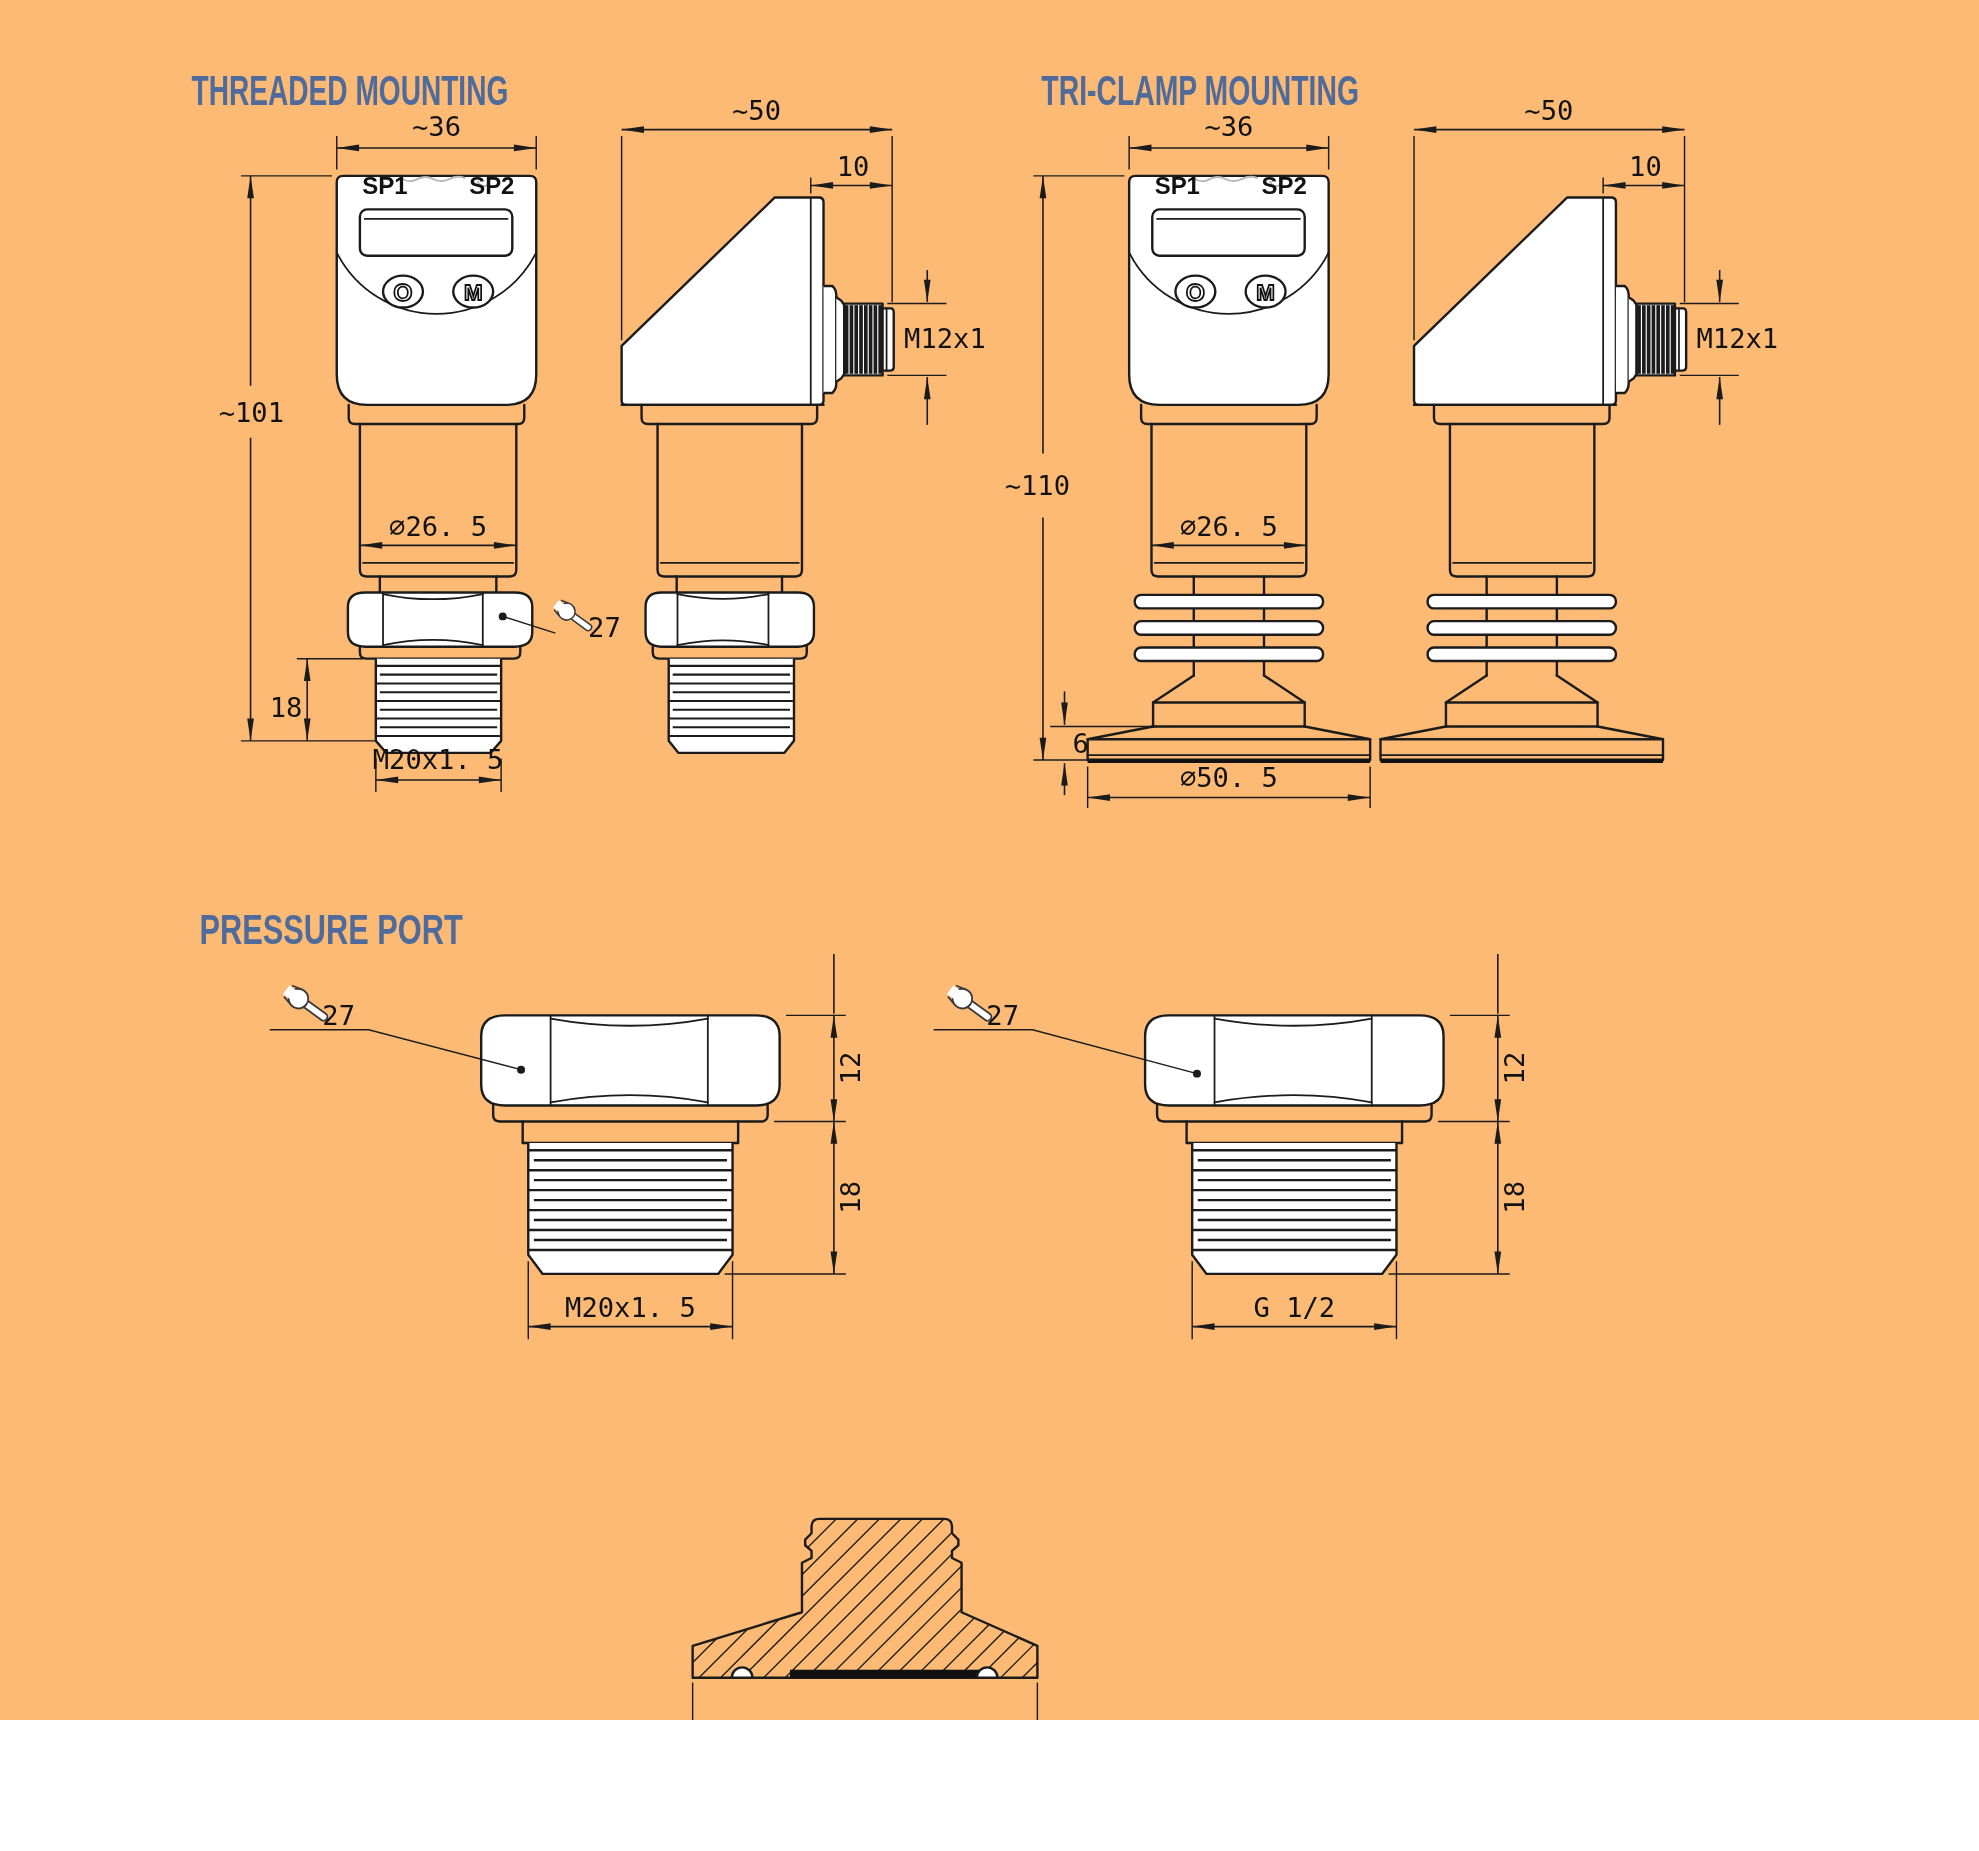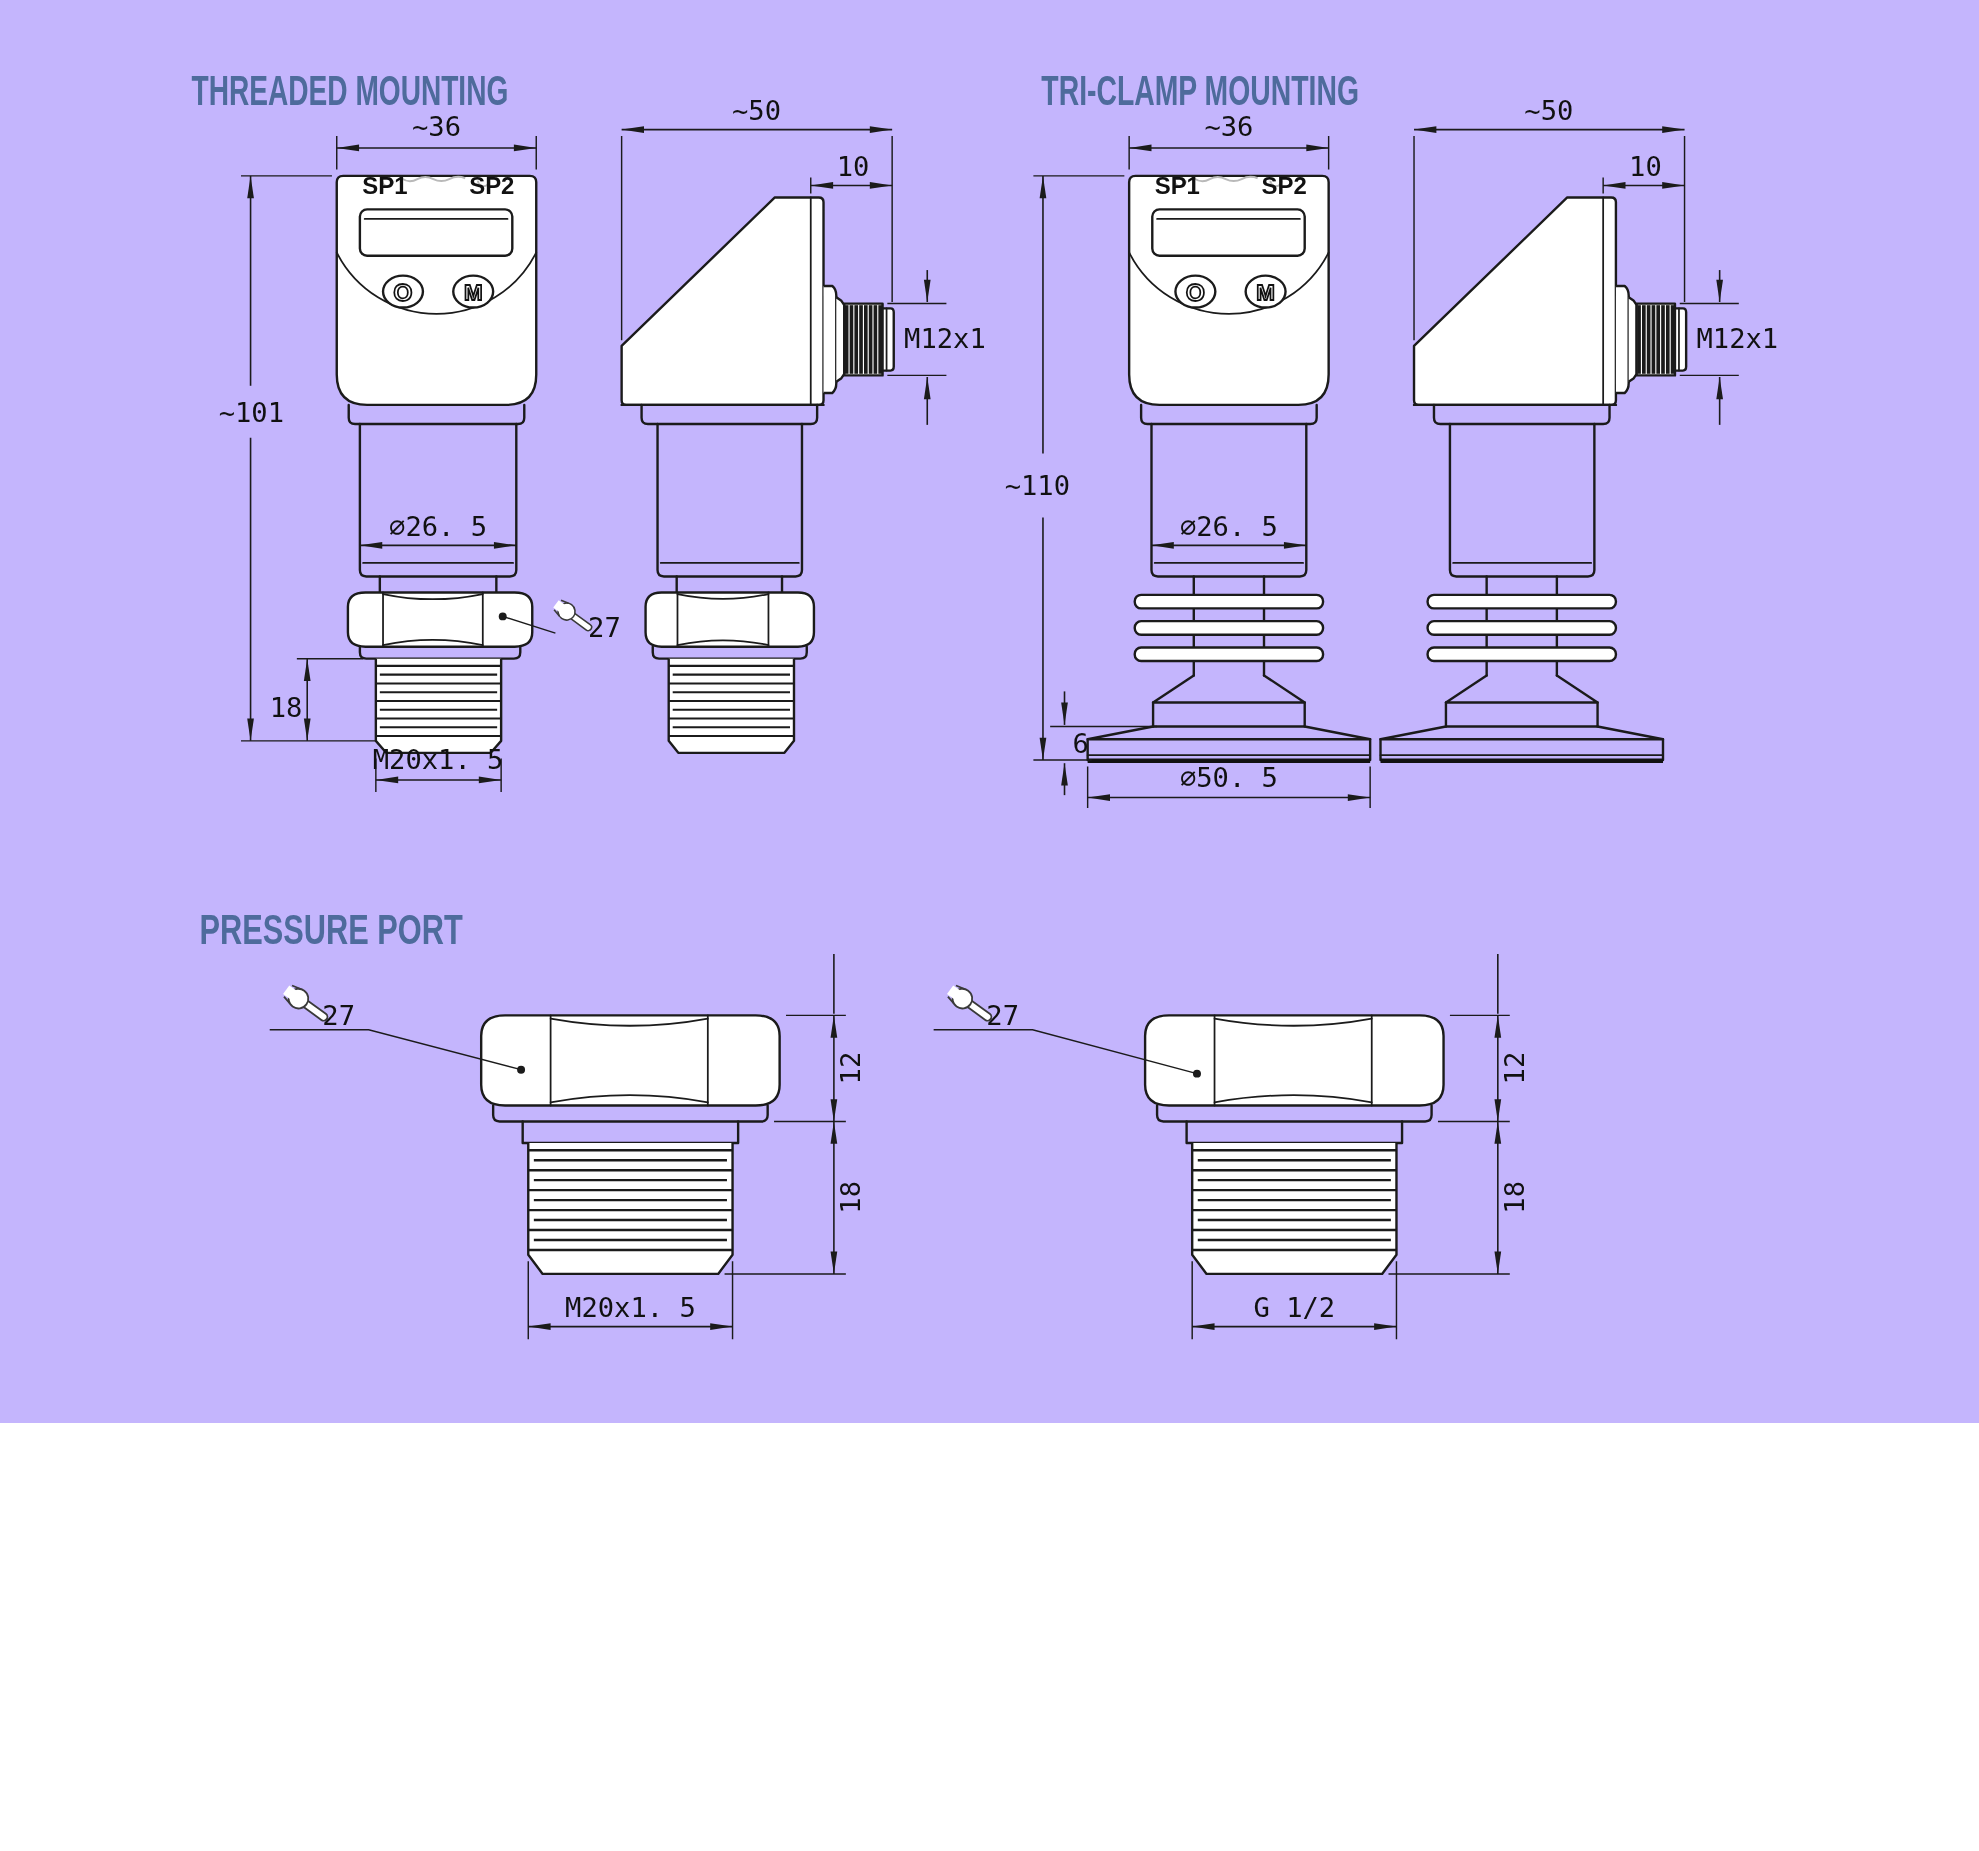"THREADED MOUNTING" .stage { background: #c4b5fd -> #fdba74; height: 1423px -> 1720px }
